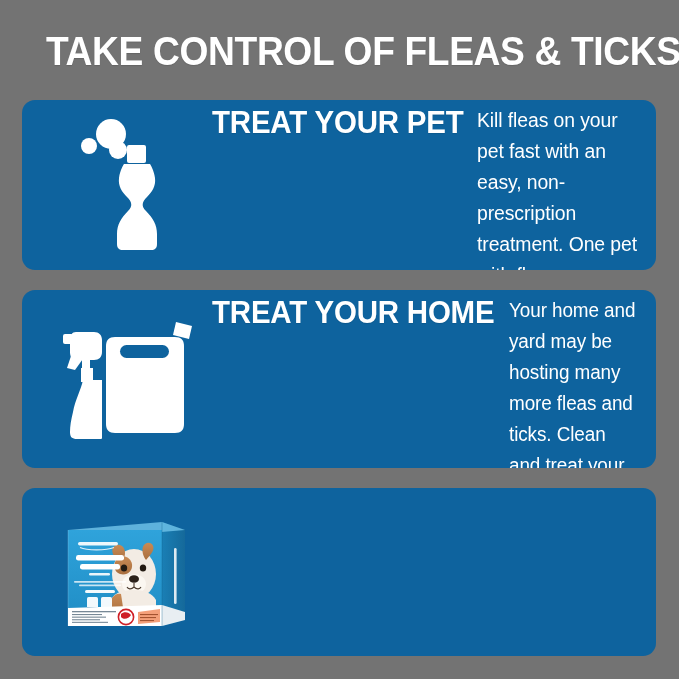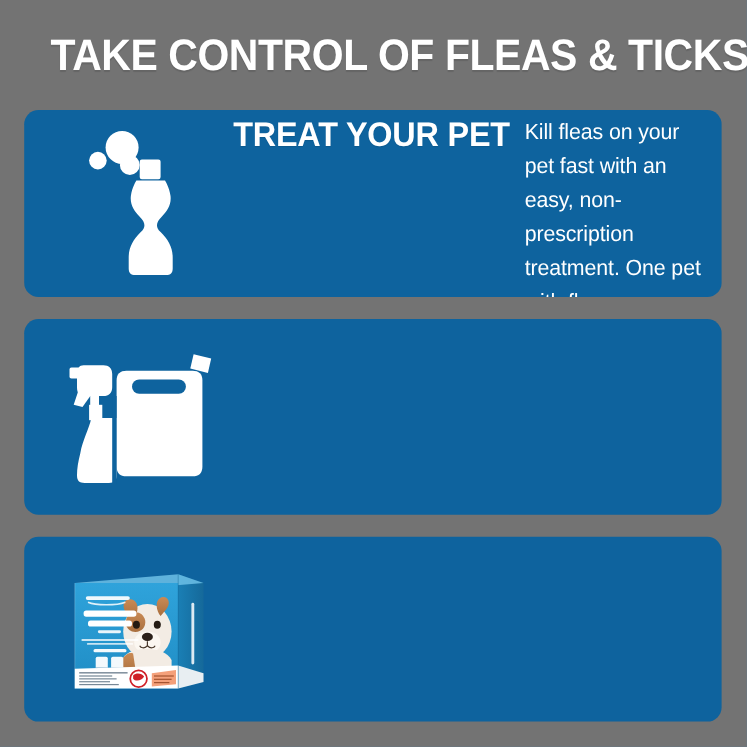"TREAT YOUR HOME" div.card-body { html: none -> <div> <div>TREAT YOUR HOME</div> <div>Your home and yard may be hosting many more fleas and ticks. Clean and treat your home with indoor and outdoor solutions.</div> </div> }
